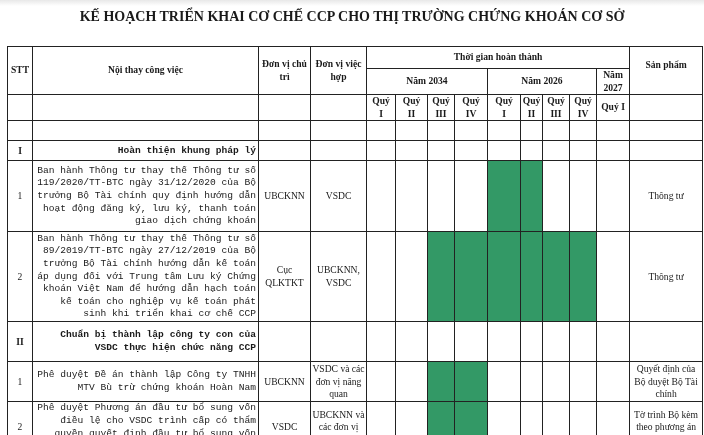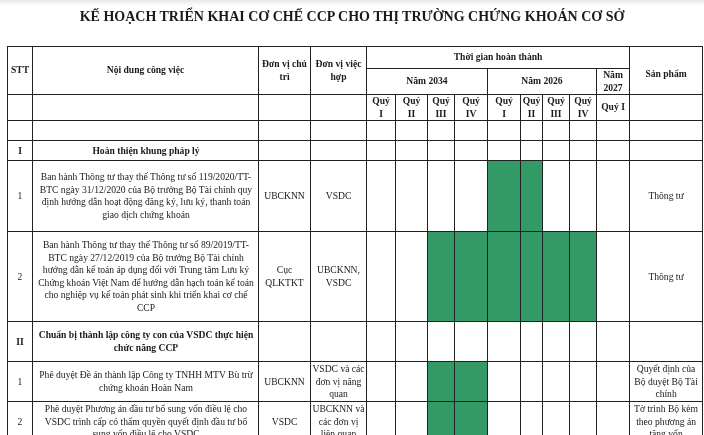"Nội dung công việc" th { text: dung -> thay }
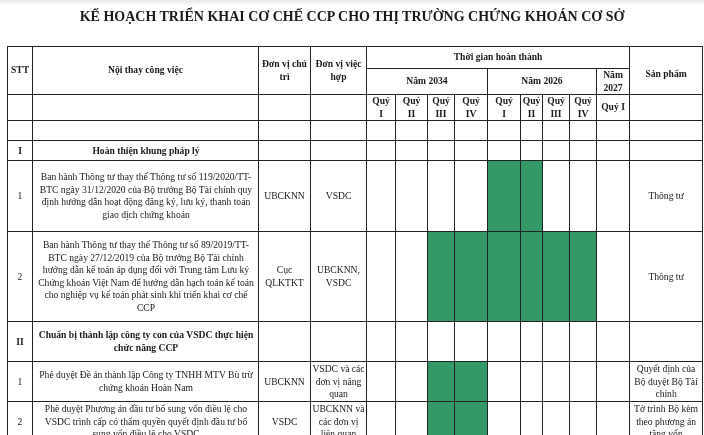"Sản phẩm" th { padding-top: 21px -> 12px }
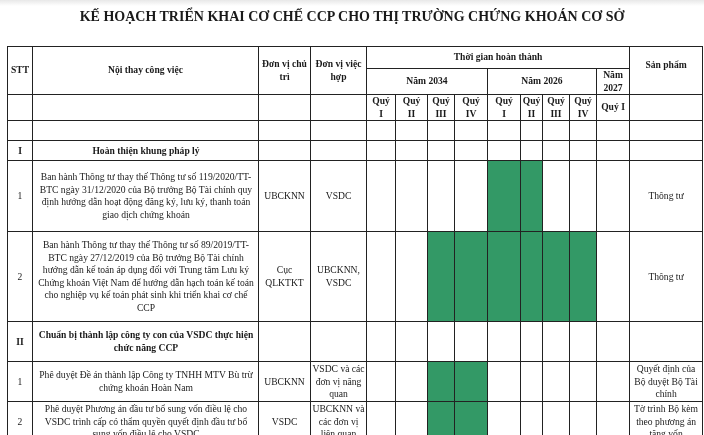"Hoàn thiện khung pháp lý" .l { font-family: none -> Liberation Mono, monospace; text-align: center -> right }
